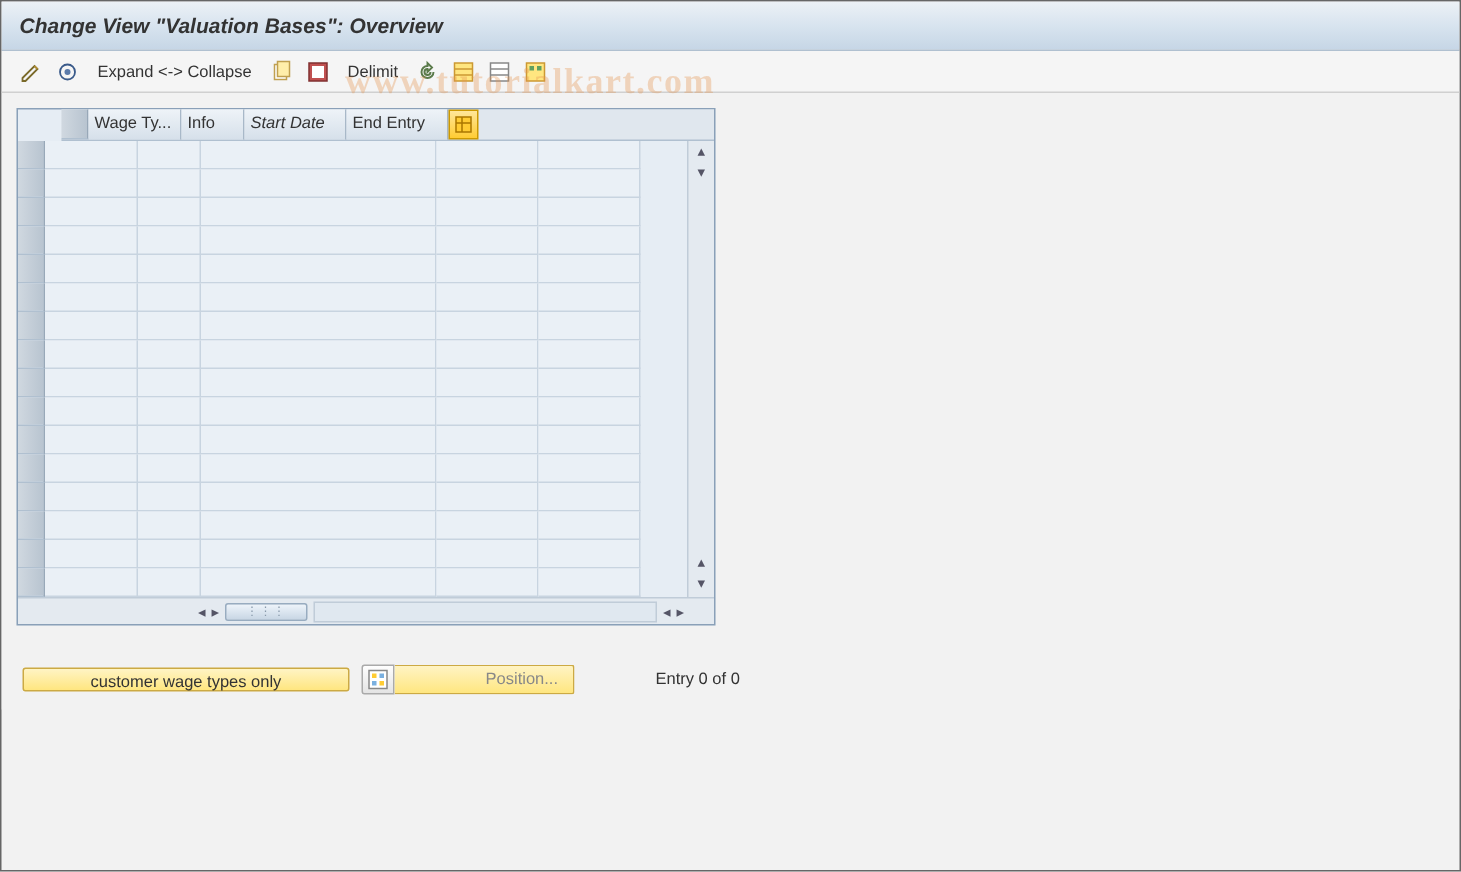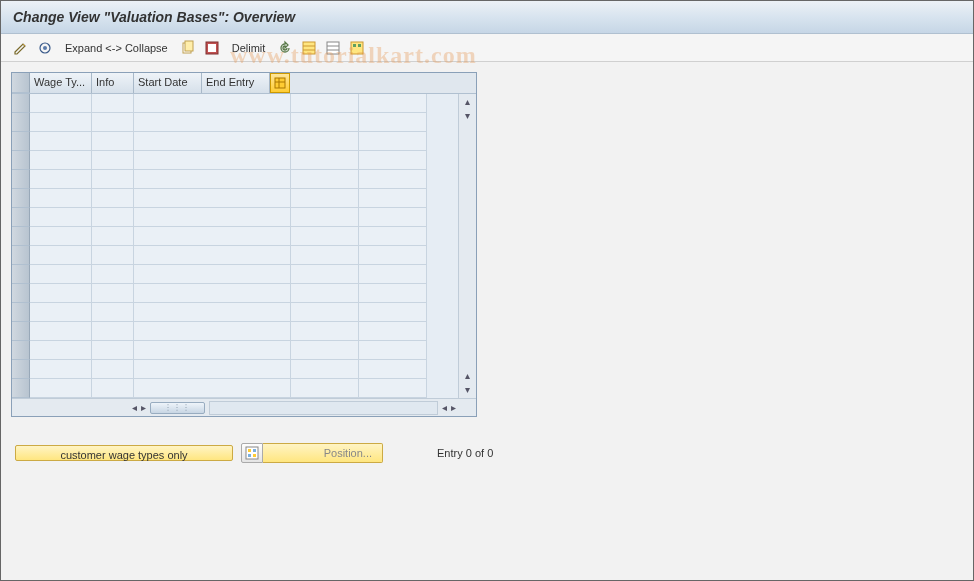"Wage Ty..." .grid-header-row { margin-left: none -> 29px }
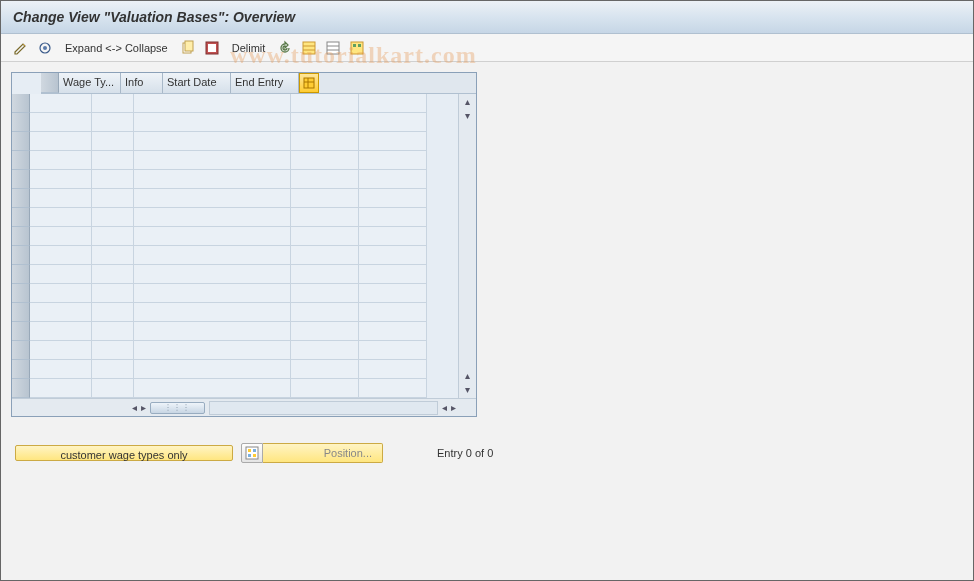"Start Date" .c-sd { font-style: none -> italic }
